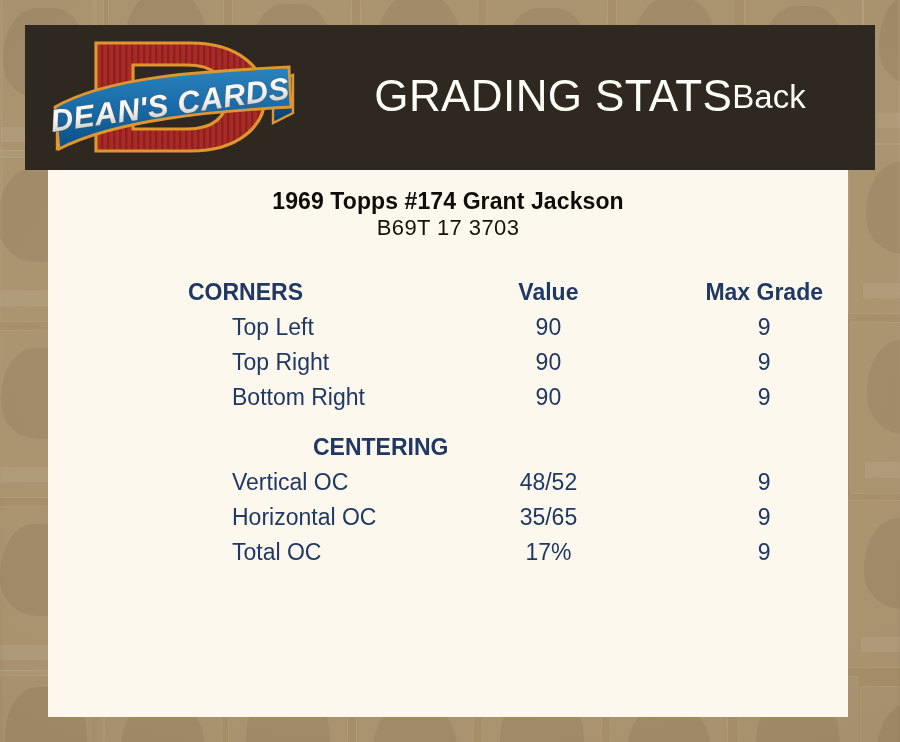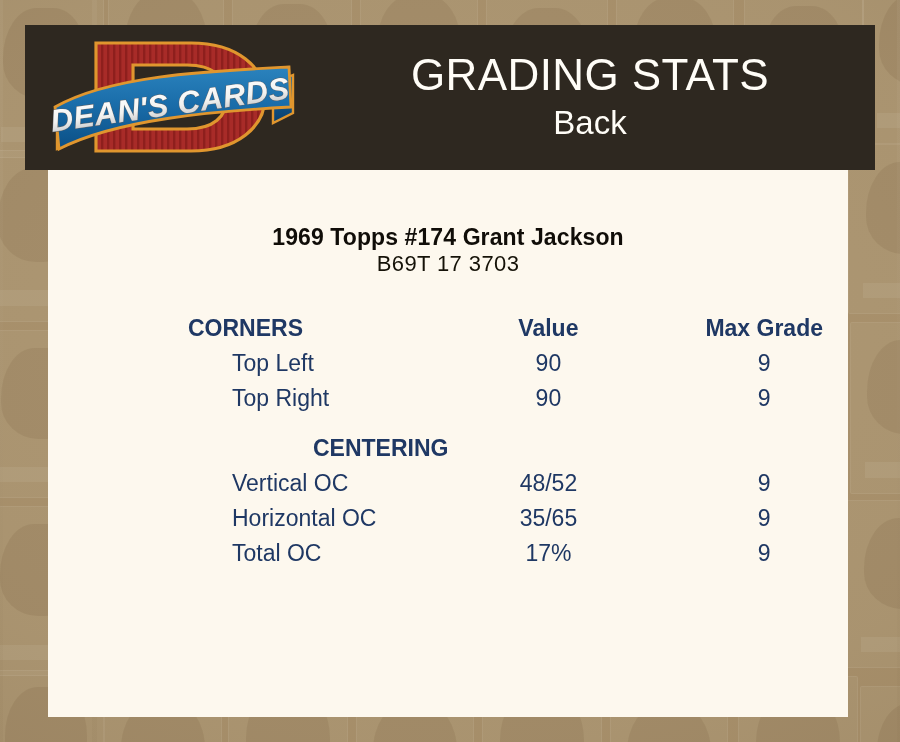"GRADING STATS" #header-titles { flex-direction: column -> none }
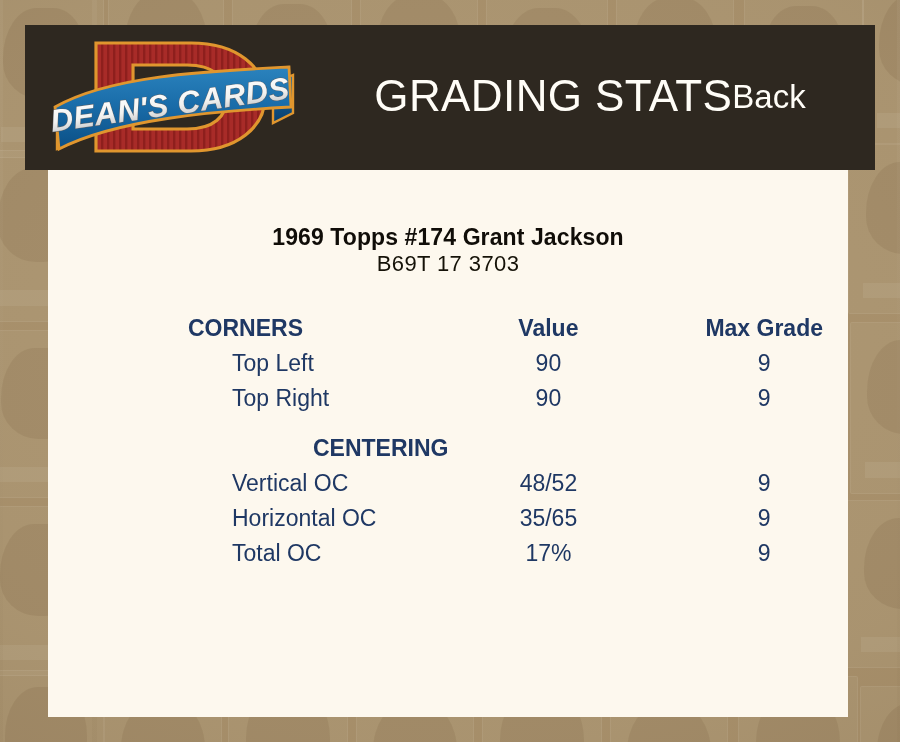"1969 Topps #174 Grant Jackson" #card-heading { margin-top: 54px -> 18px }
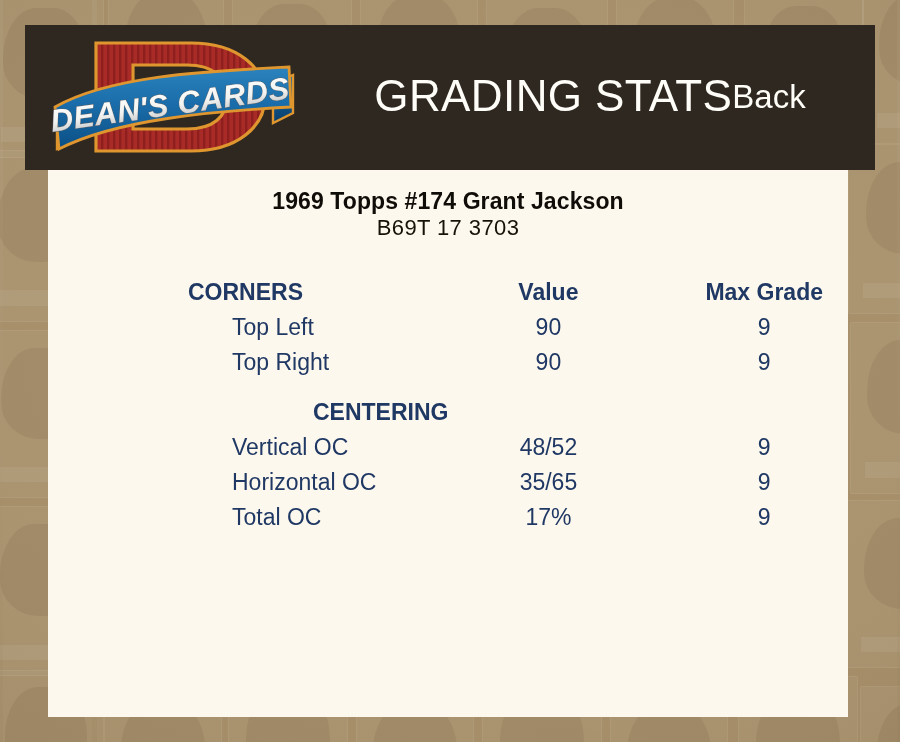"Bottom Right" tr { html: none -> <tr> <td>Bottom Right</td> <td>90</td> <td>9</td> </tr> }
